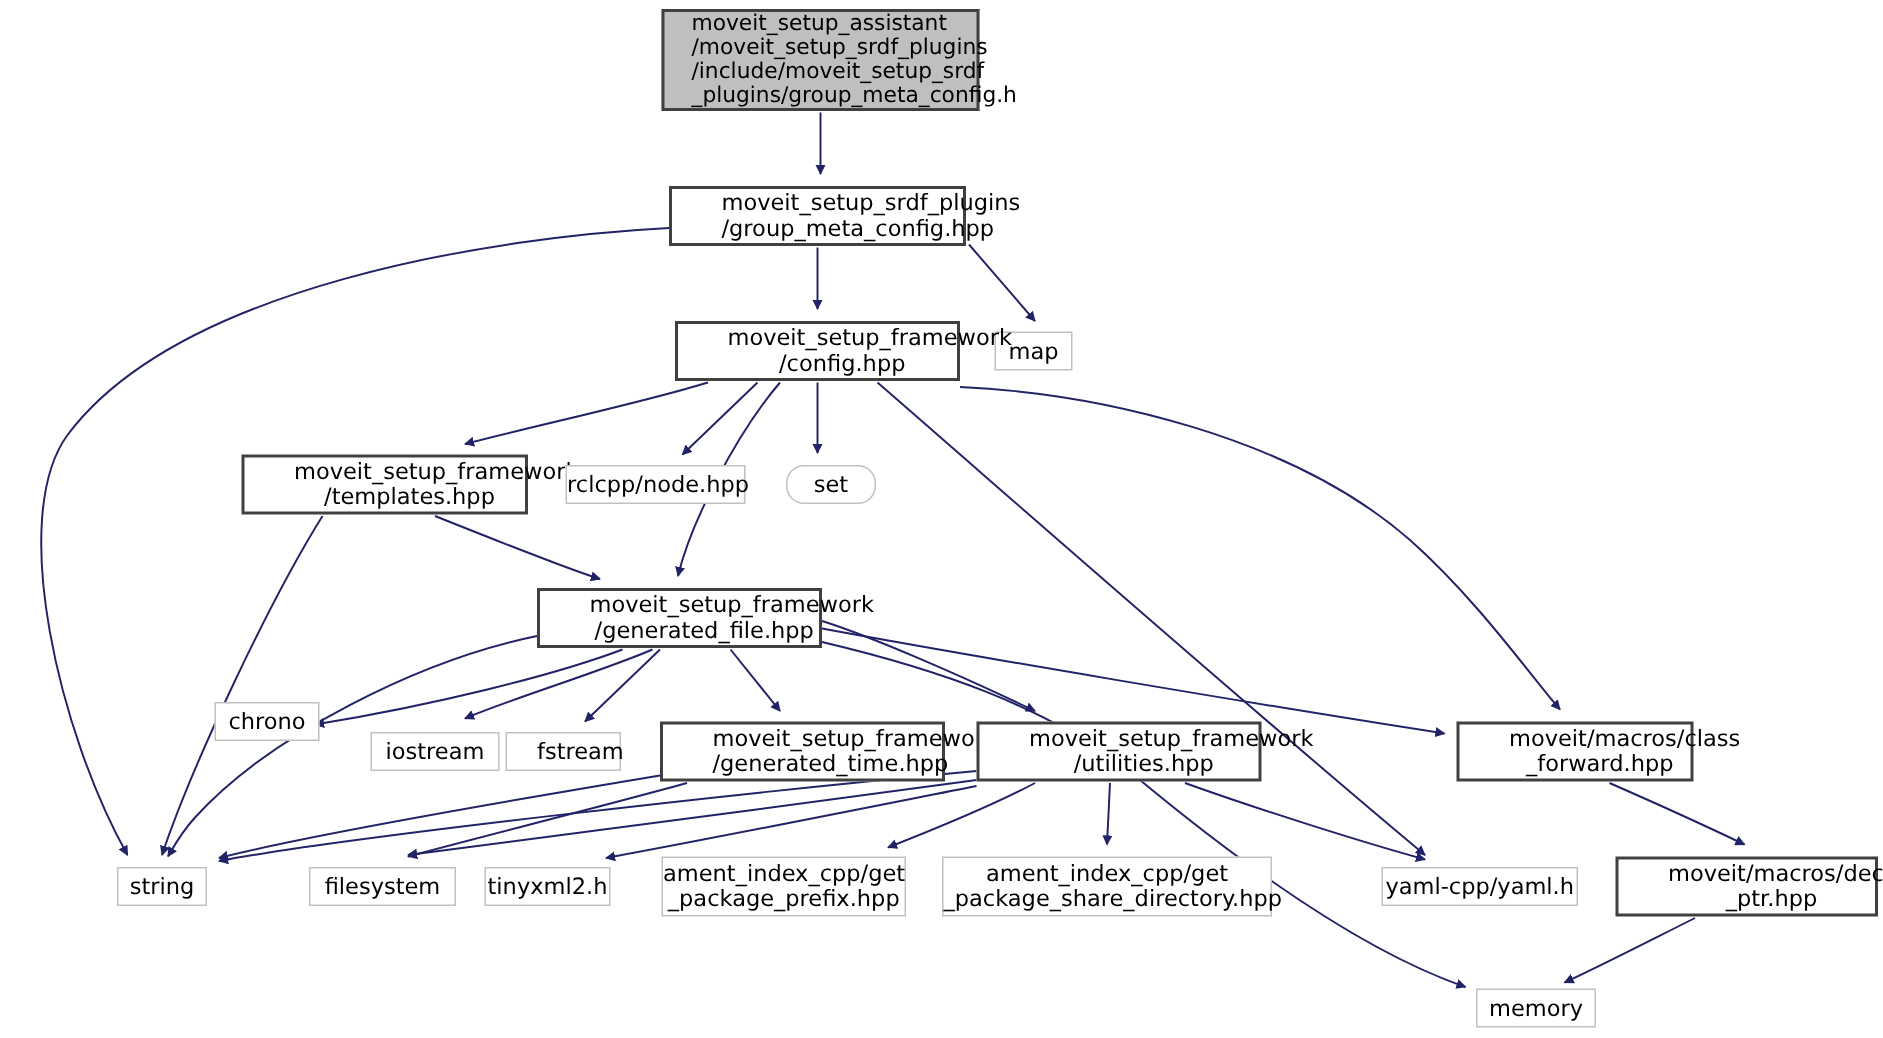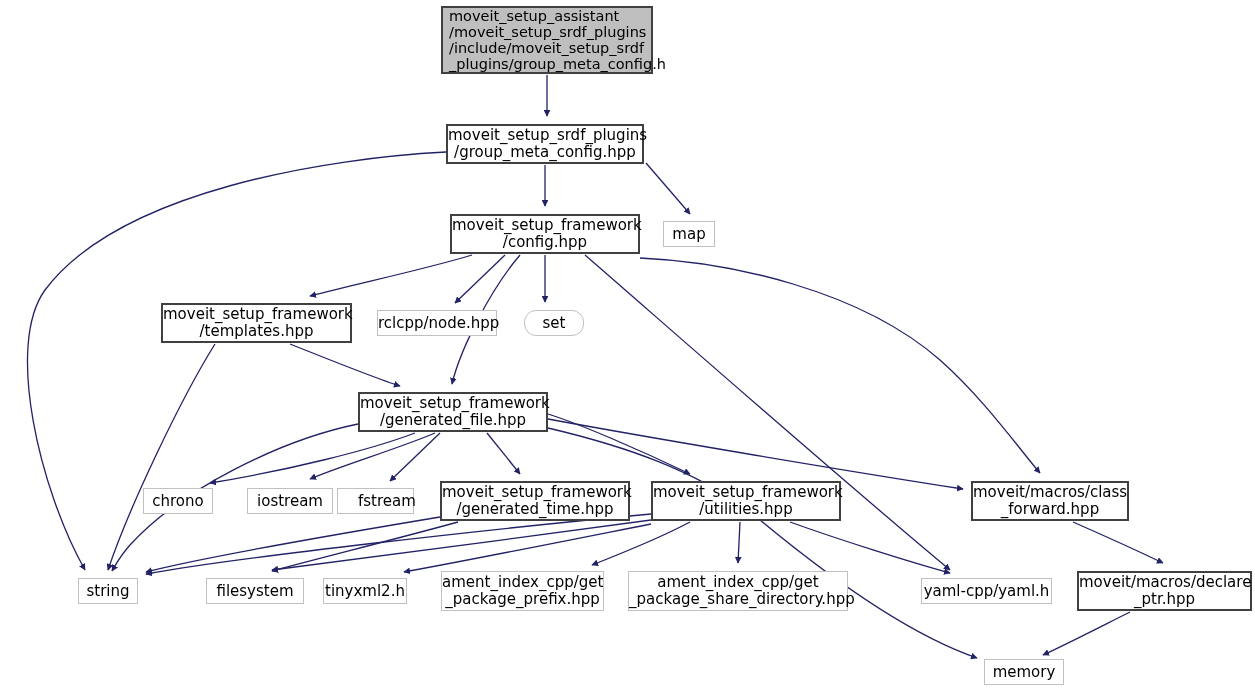"moveit_setup_assistant" .node-box.root { padding-left: 6px -> 18px }
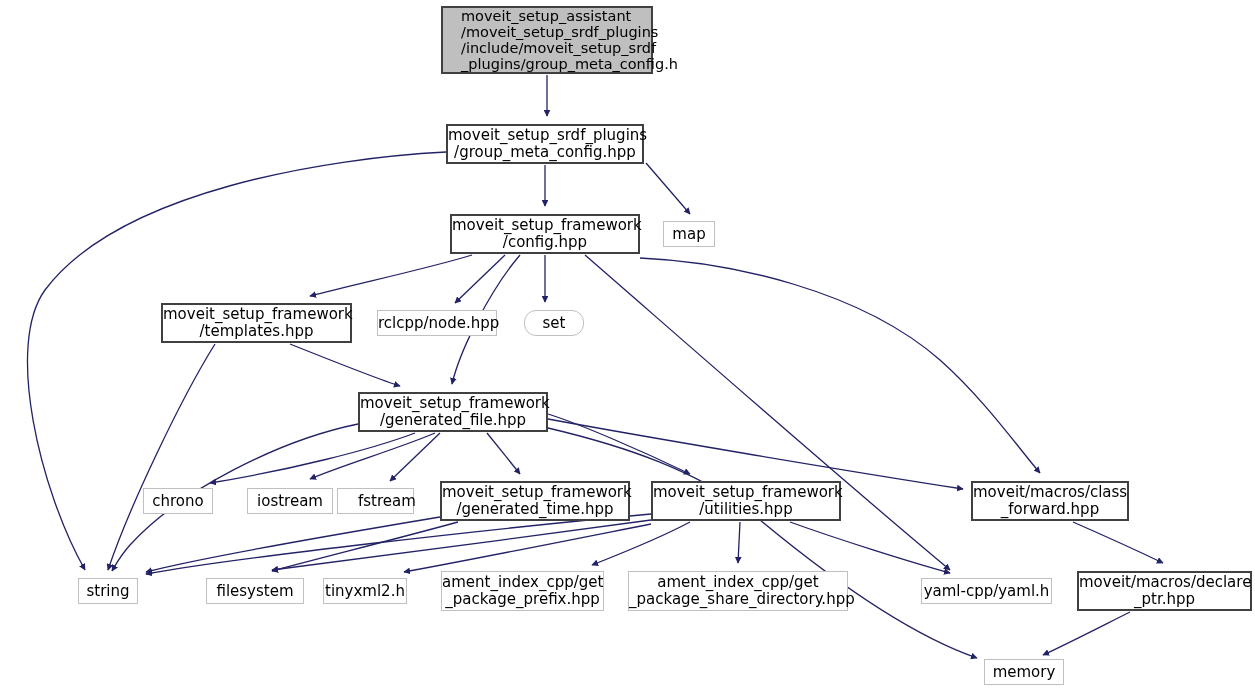"moveit_setup_srdf_plugins" .node-box.strong { padding-left: none -> 33px }
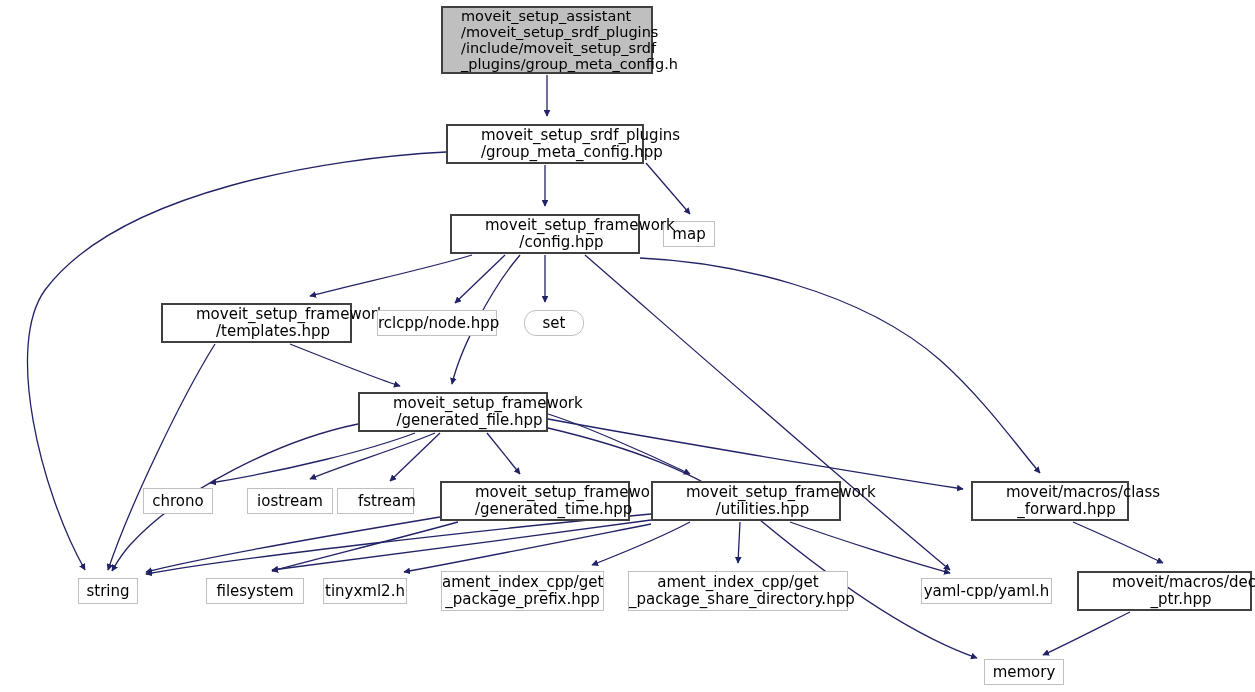"chrono" div.node-box { top: 488px -> 468px }
